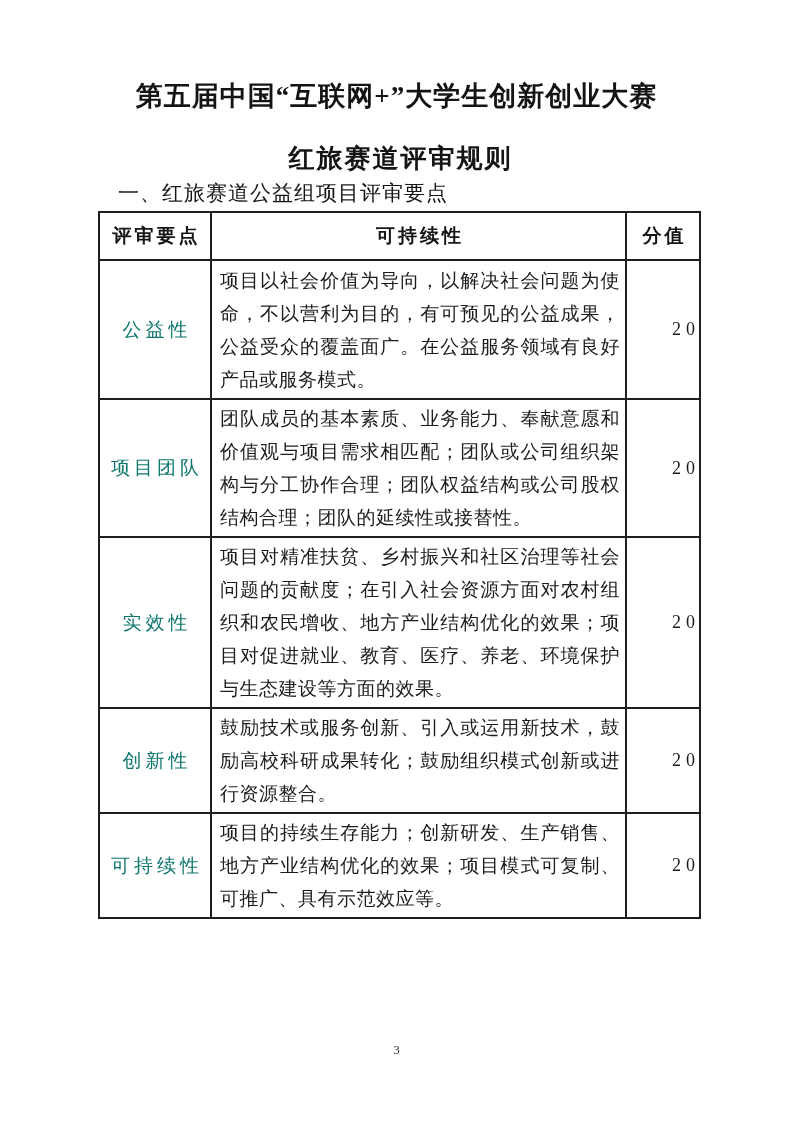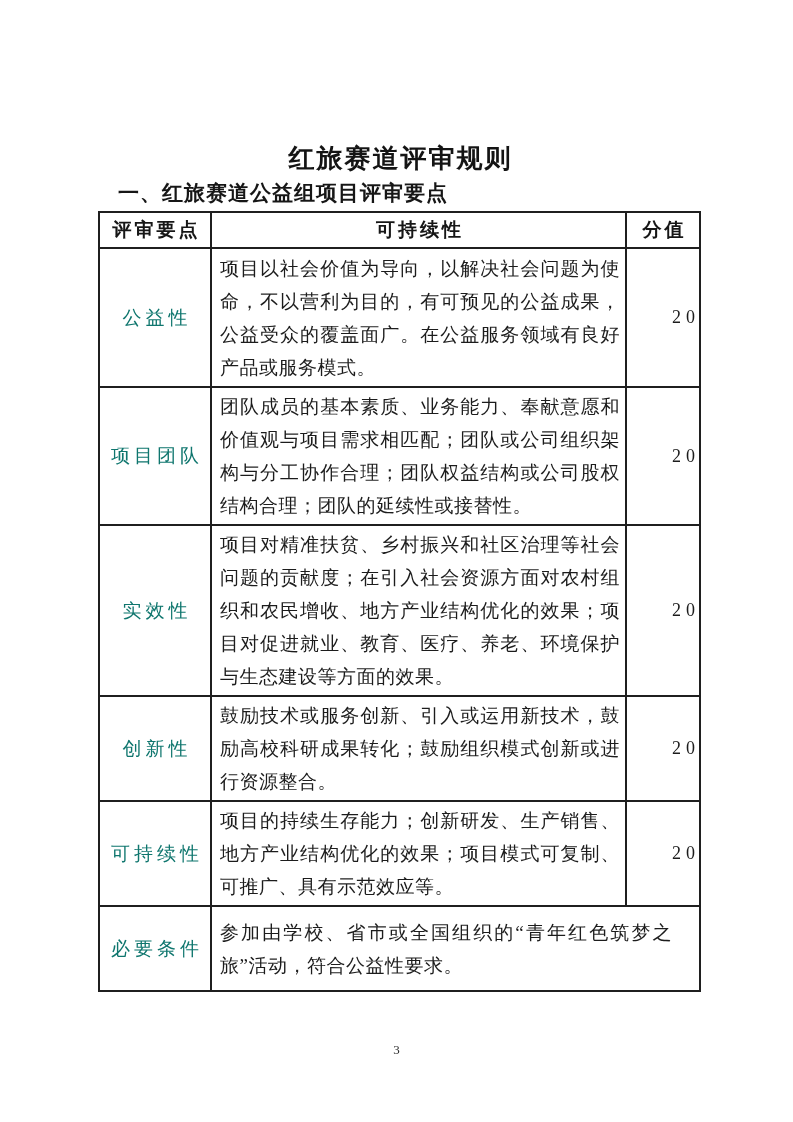"第五届中国“互联网+”大学生创新创业大赛" div.title-line1 { html: none -> <div>第五届中国“互联网+”大学生创新创业大赛</div> }
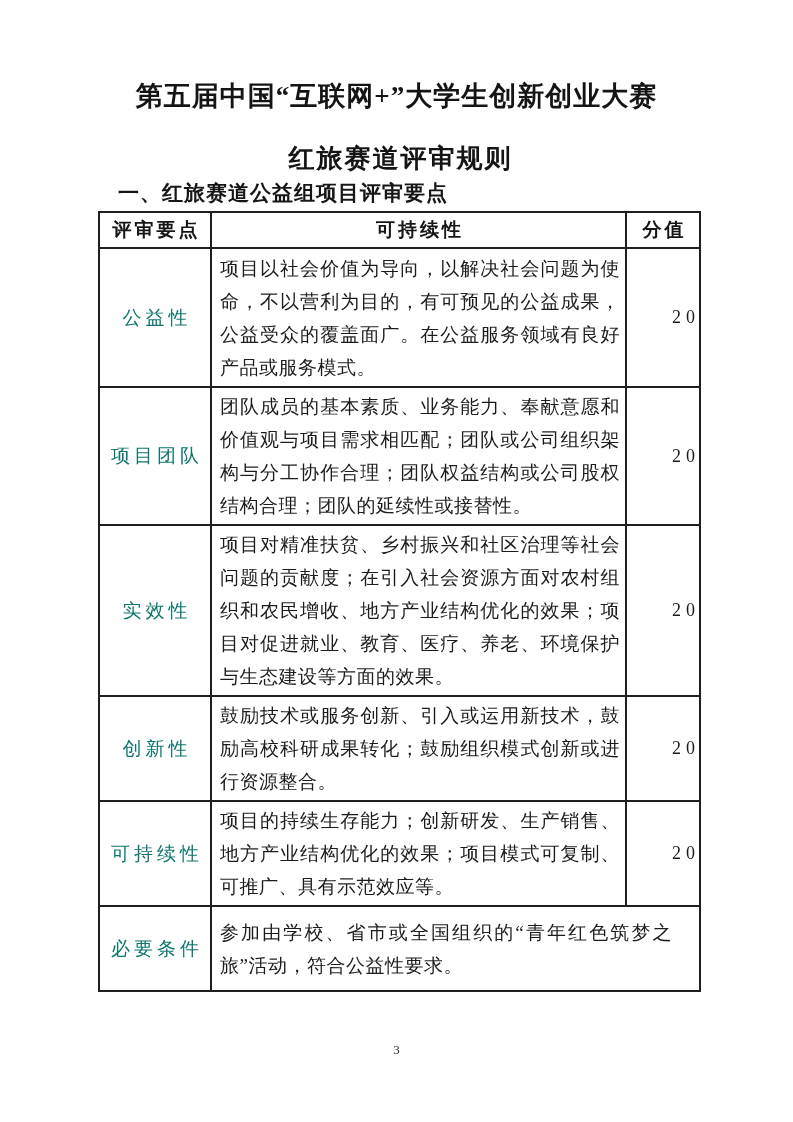"一、红旅赛道公益组项目评审要点" .section-heading { font-weight: bold -> normal }
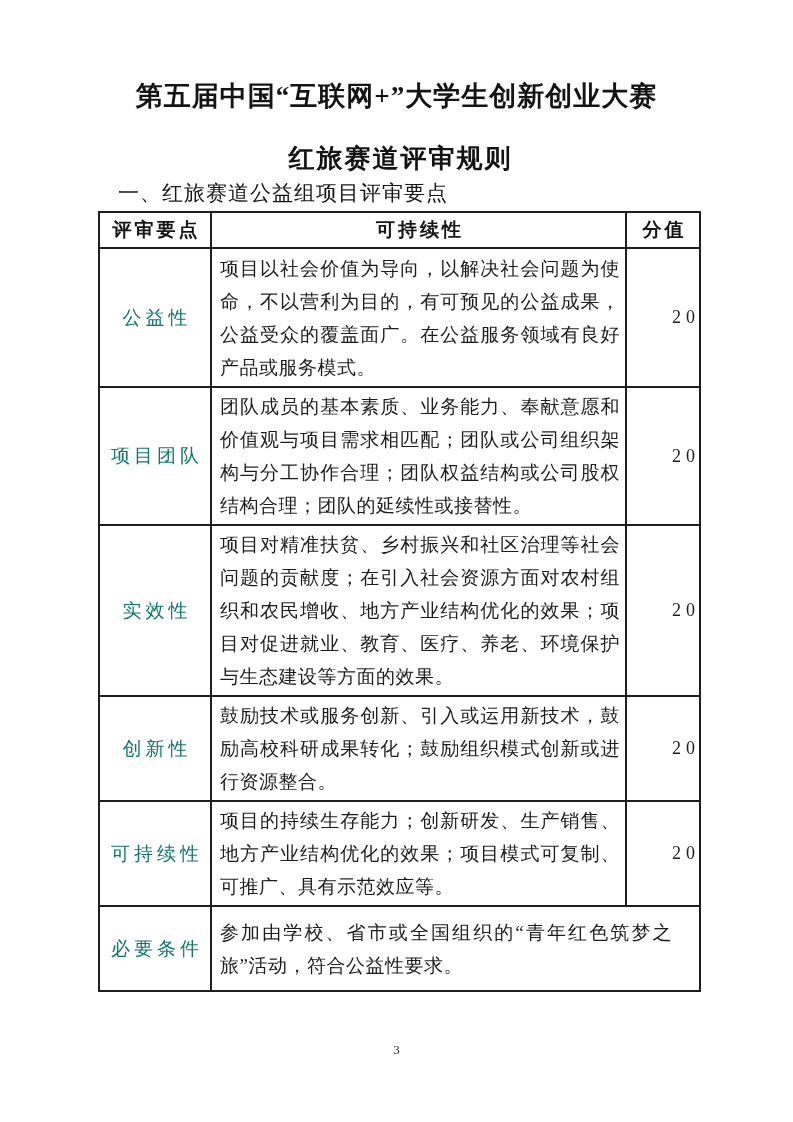"评审要点" .rubric th { height: 36px -> 48px }
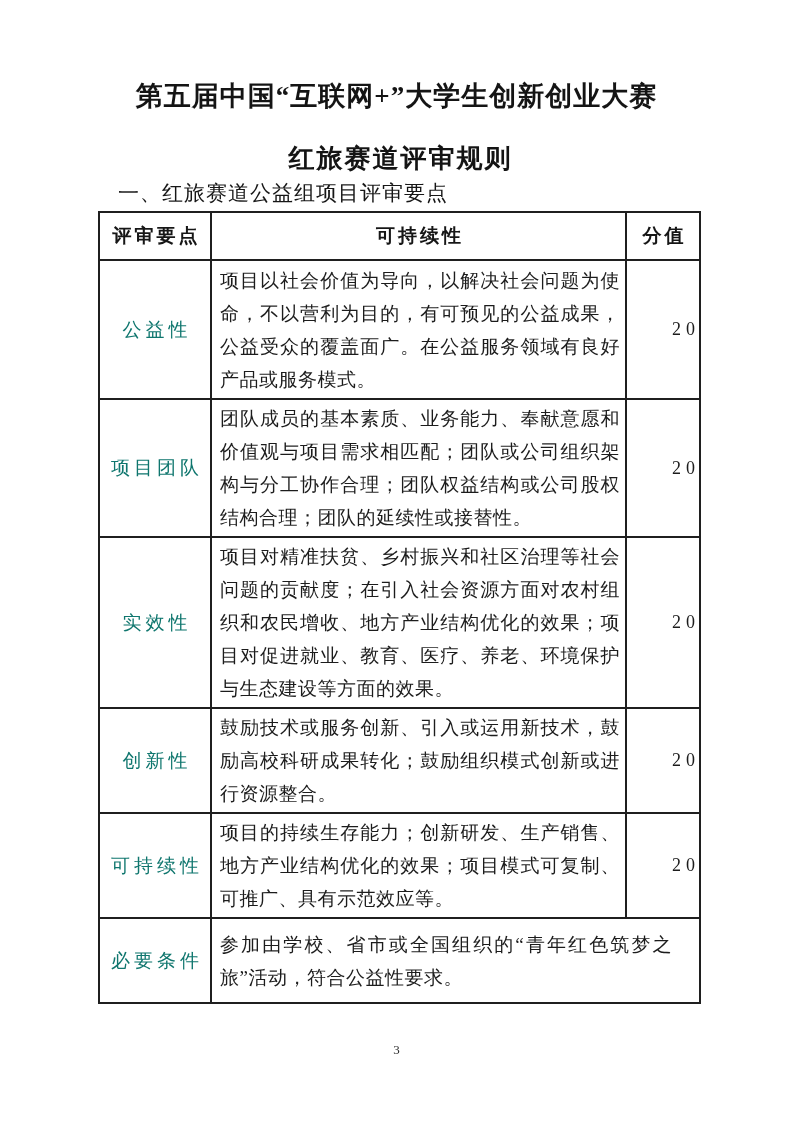"必要条件" tr { html: <tr> <td>必要条件</td> <td> <div>参加由学校、省市或全国组织的“青年红色筑梦之旅”活动，符合公益性要求。</div> </td> </tr> -> none }
